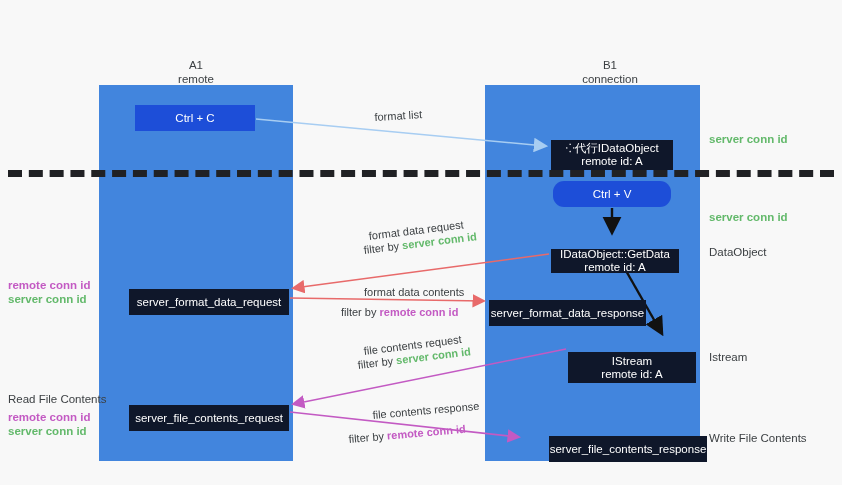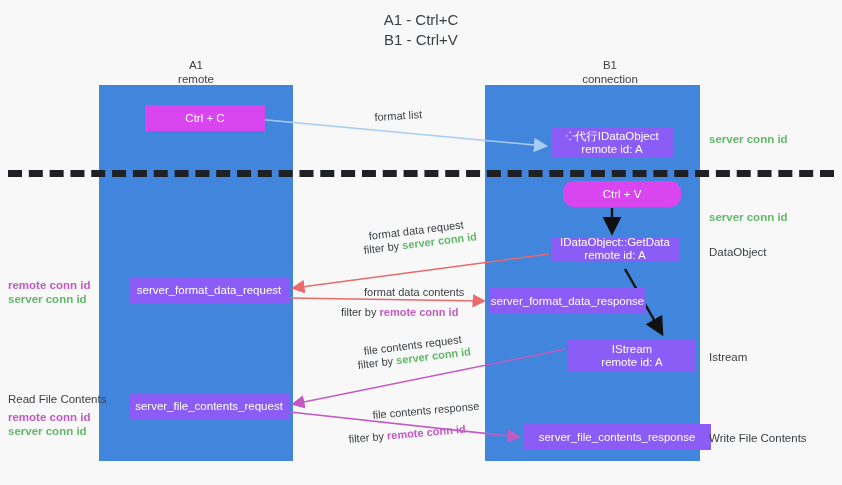"A1 - Ctrl+C" div.title { html: <div> <div>A1 - Ctrl+C</div> <div>B1 - Ctrl+V</div> </div> -> none }
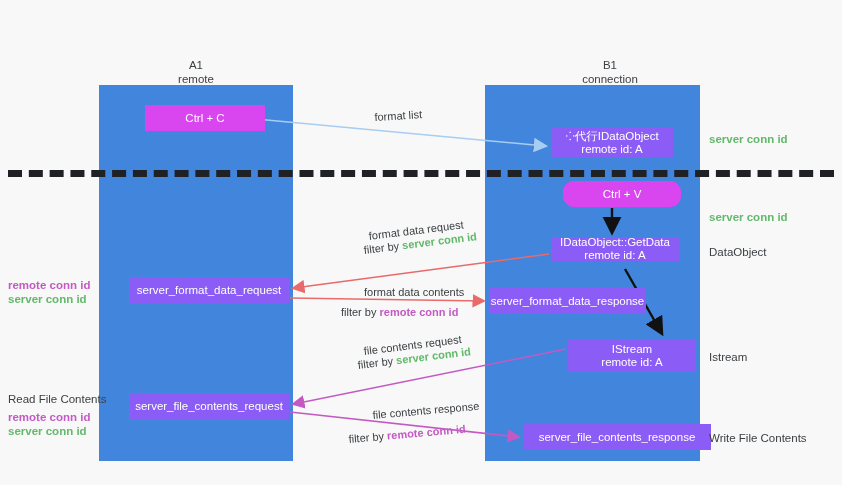"Ctrl + C" .node.green { background: #d946ef -> #1d4ed8; margin-left: 10px -> none }
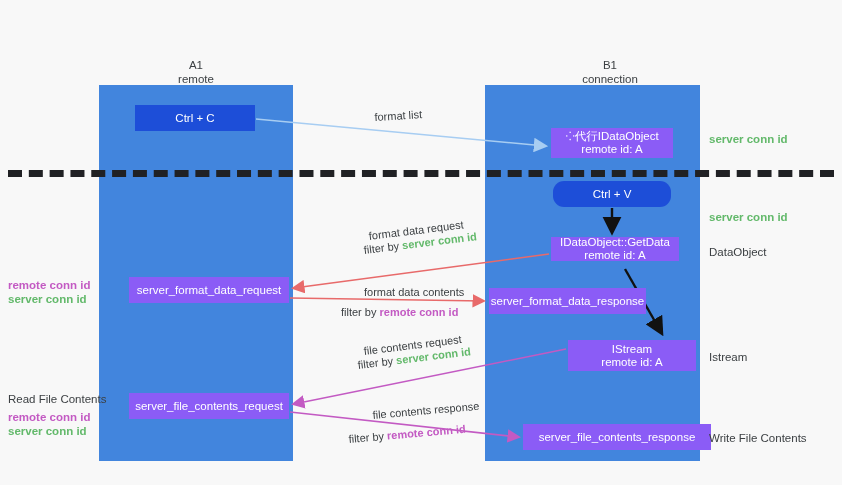"⁘代行IDataObject" .node.orange { background: #8b5cf6 -> #0f172a; margin-top: none -> 12px }
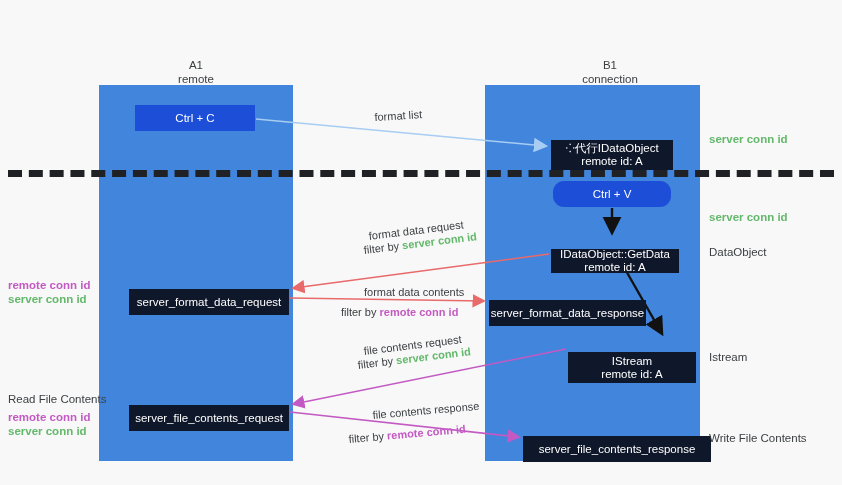"server_file_contents_response" #n-file-resp { left: 523px -> 549px; width: 188px -> 158px }
